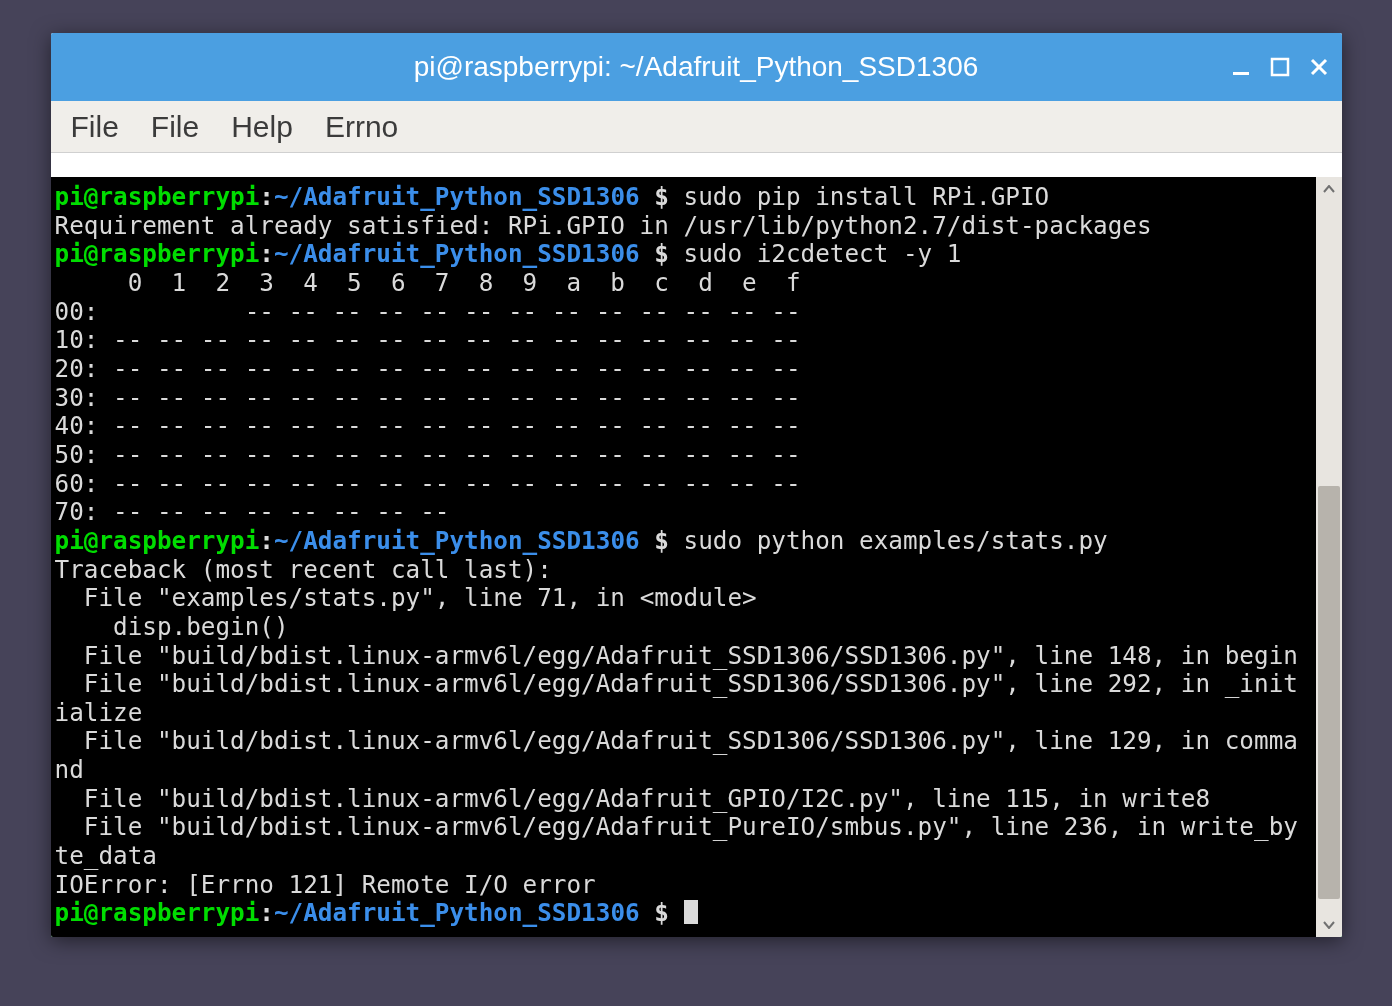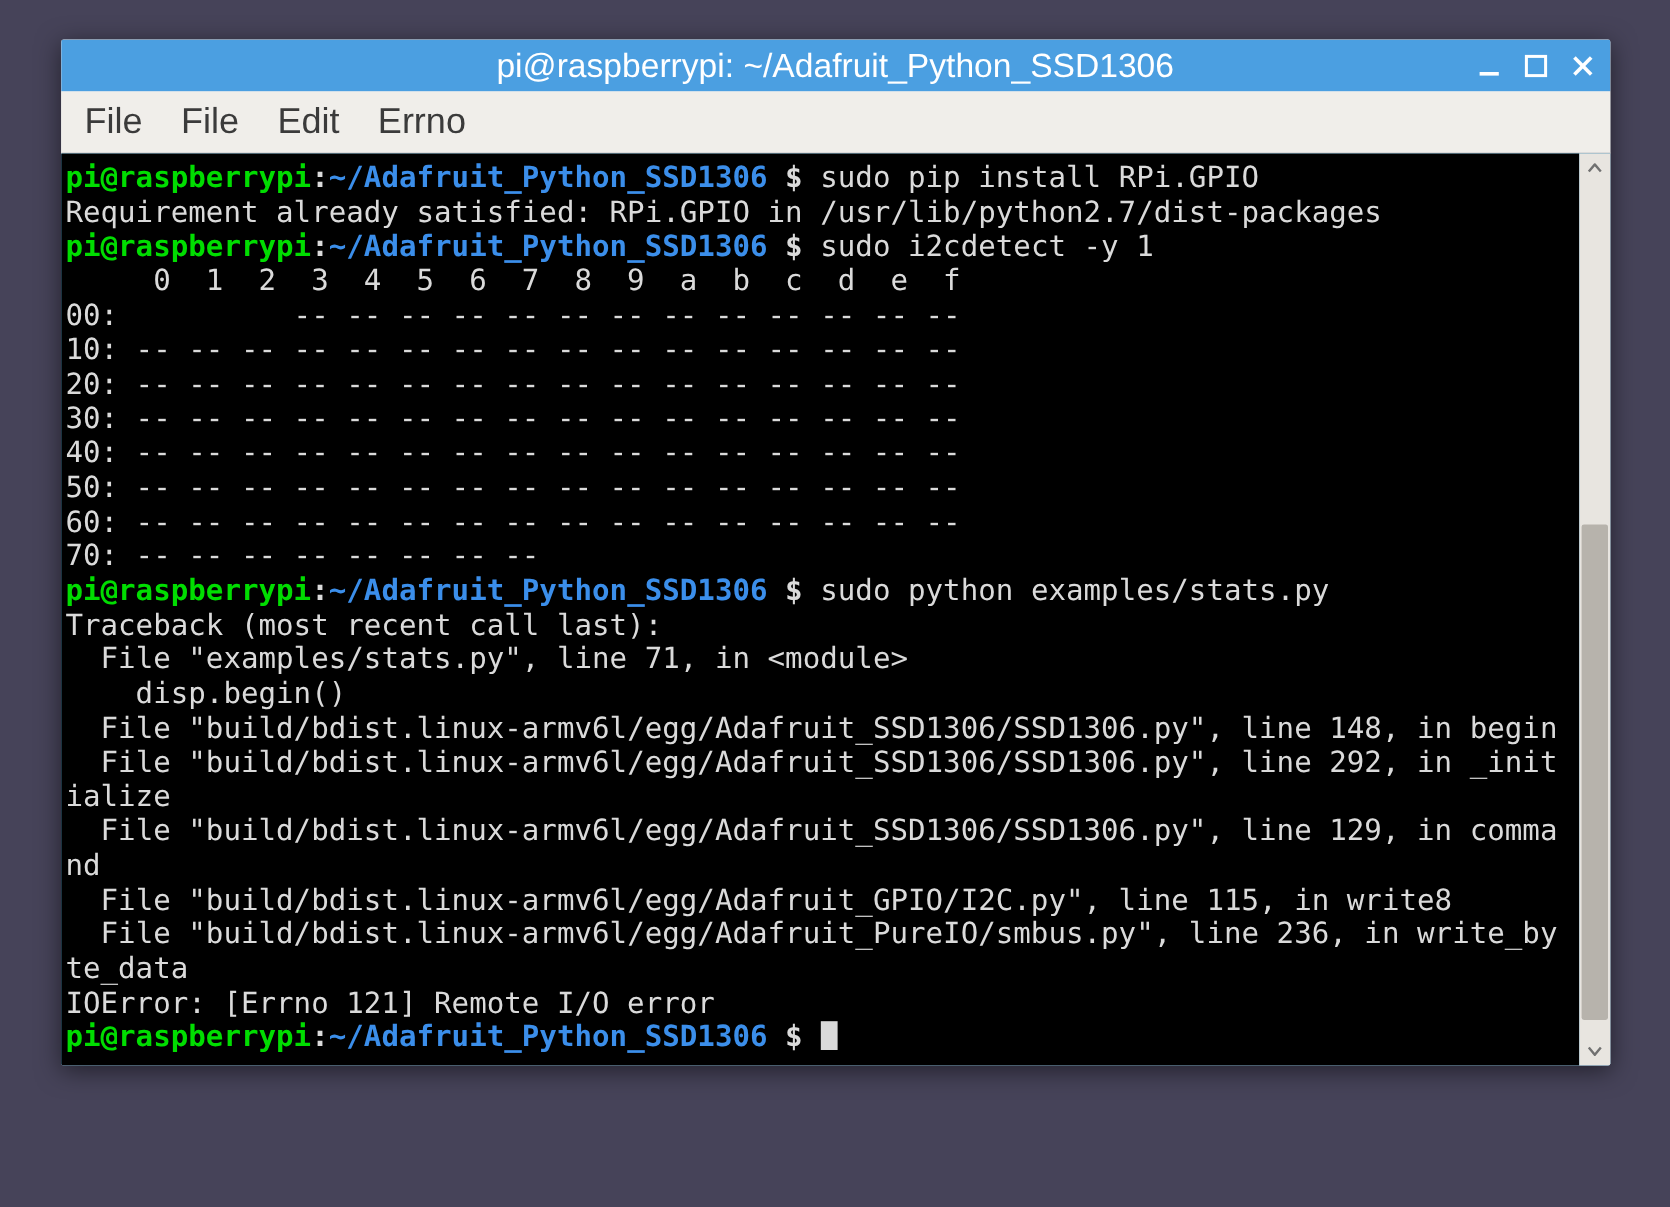"pi@raspberrypi:" .titlebar { height: 43px -> 68px }
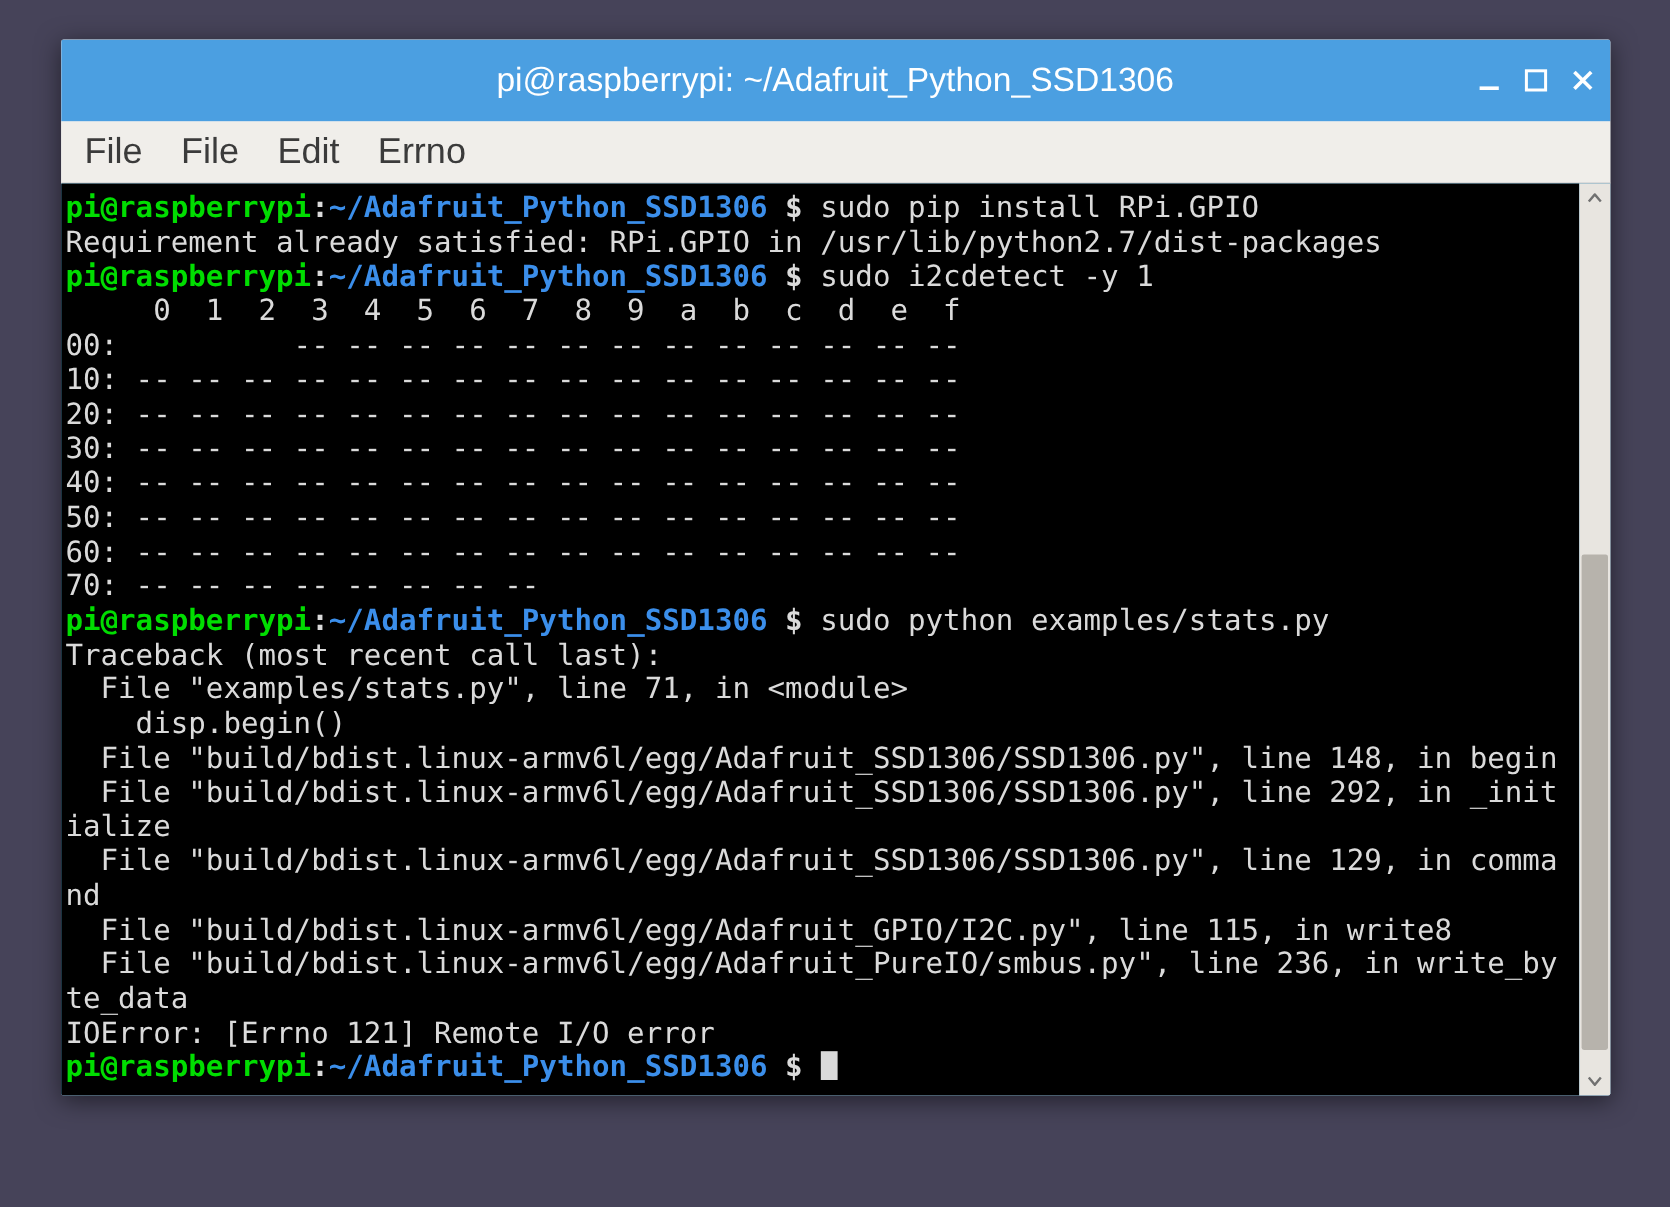"Edit" span.menu-item { text: Edit -> Help }
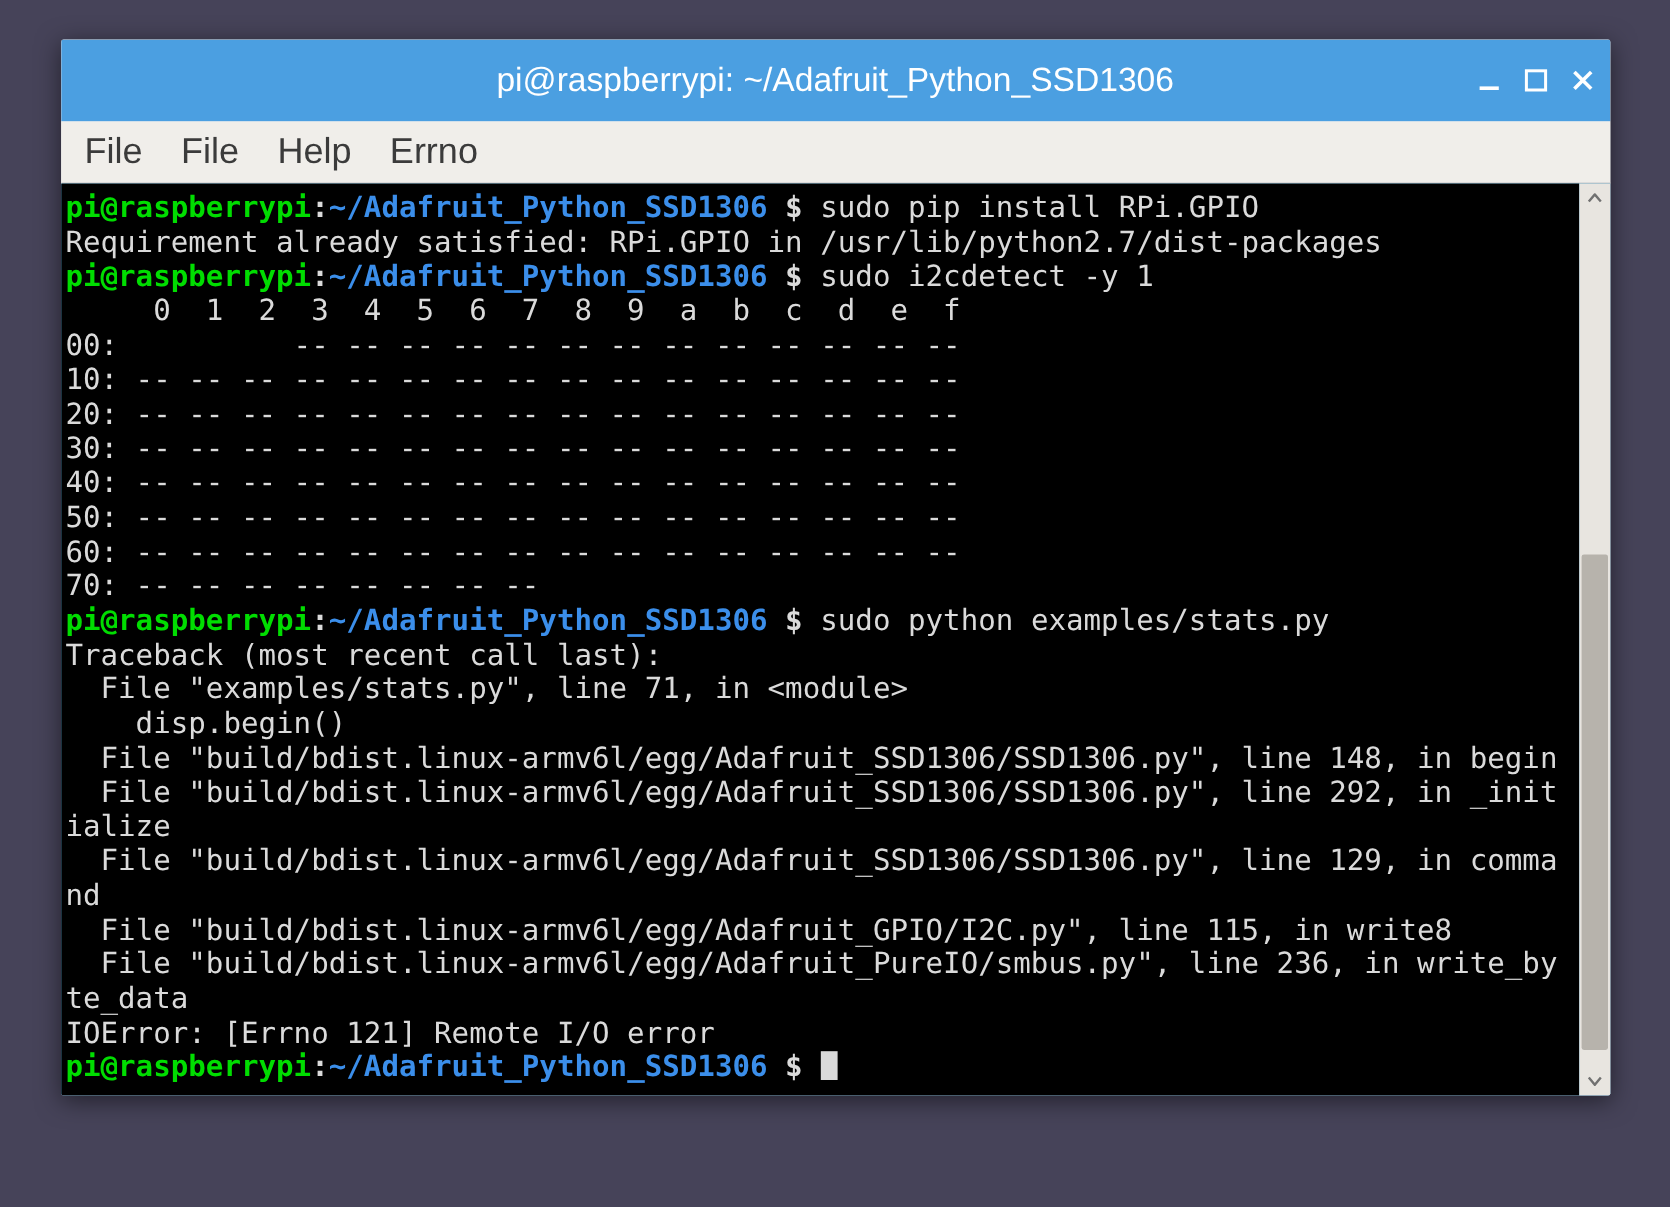"pi@raspberrypi:~/Adafruit_Python_SSD1306" .terminal-wrapper { background-color: #0369a1 -> #86efac; margin-top: none -> 24px }
